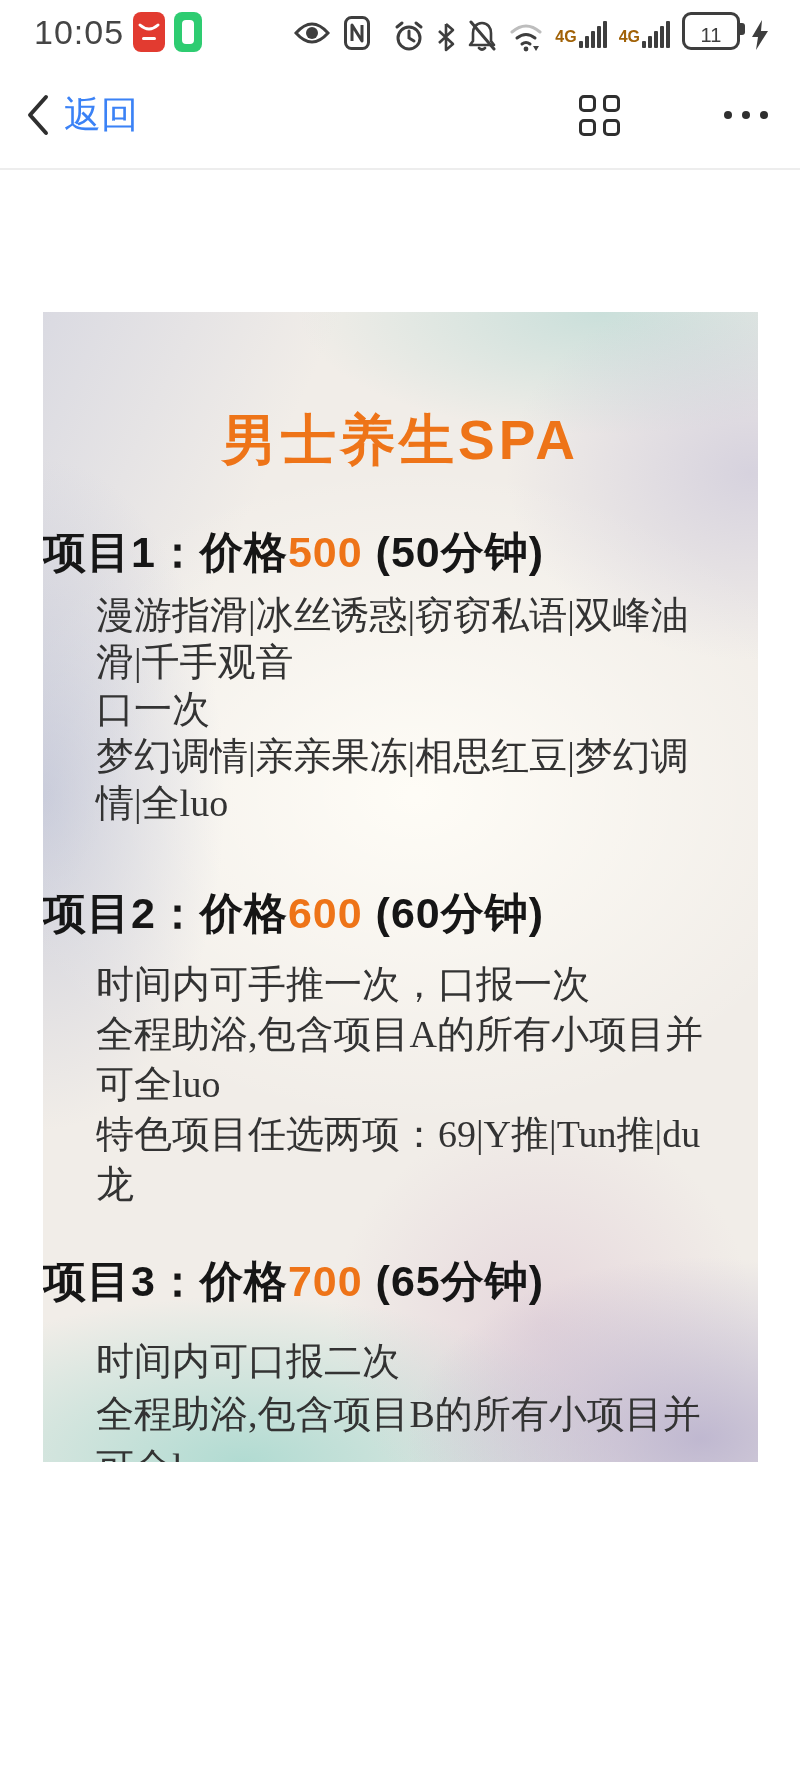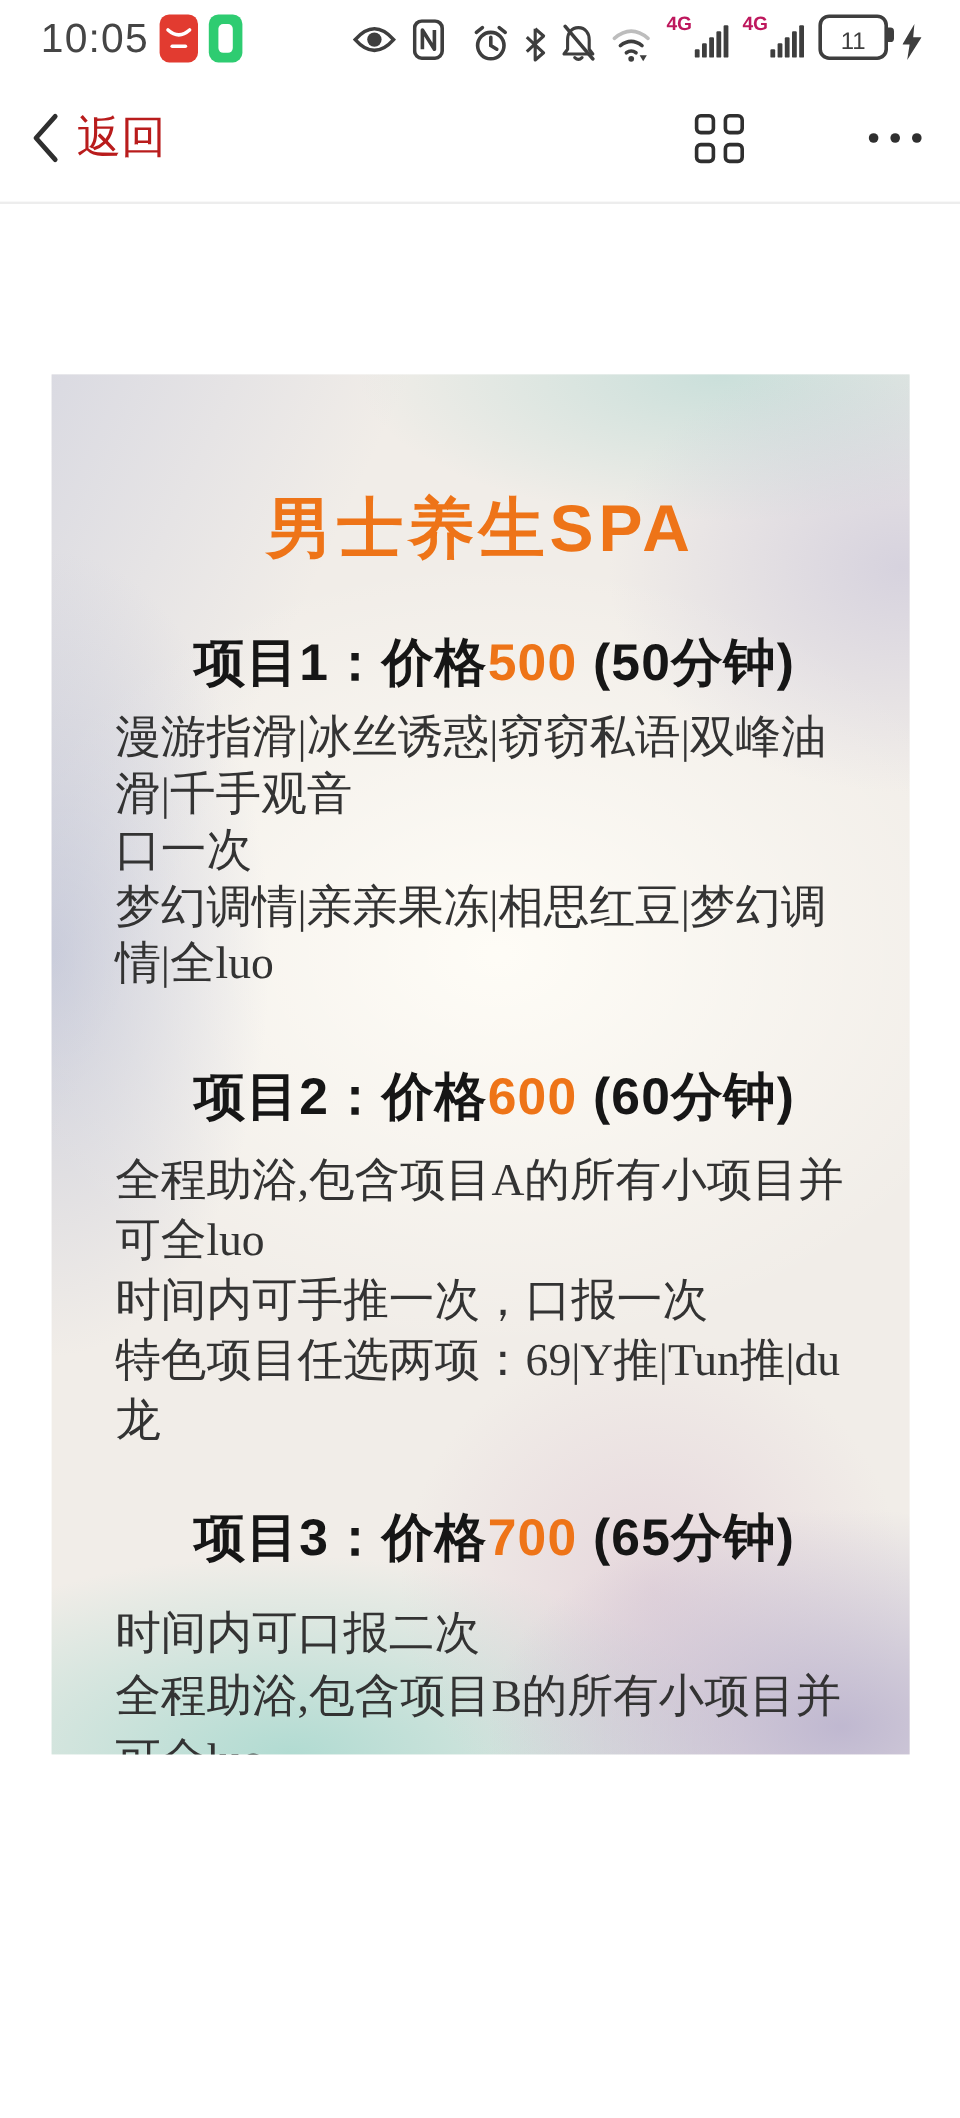"4G" .sig-label { color: #be185d -> #a16207; margin-bottom: 24px -> 8px }
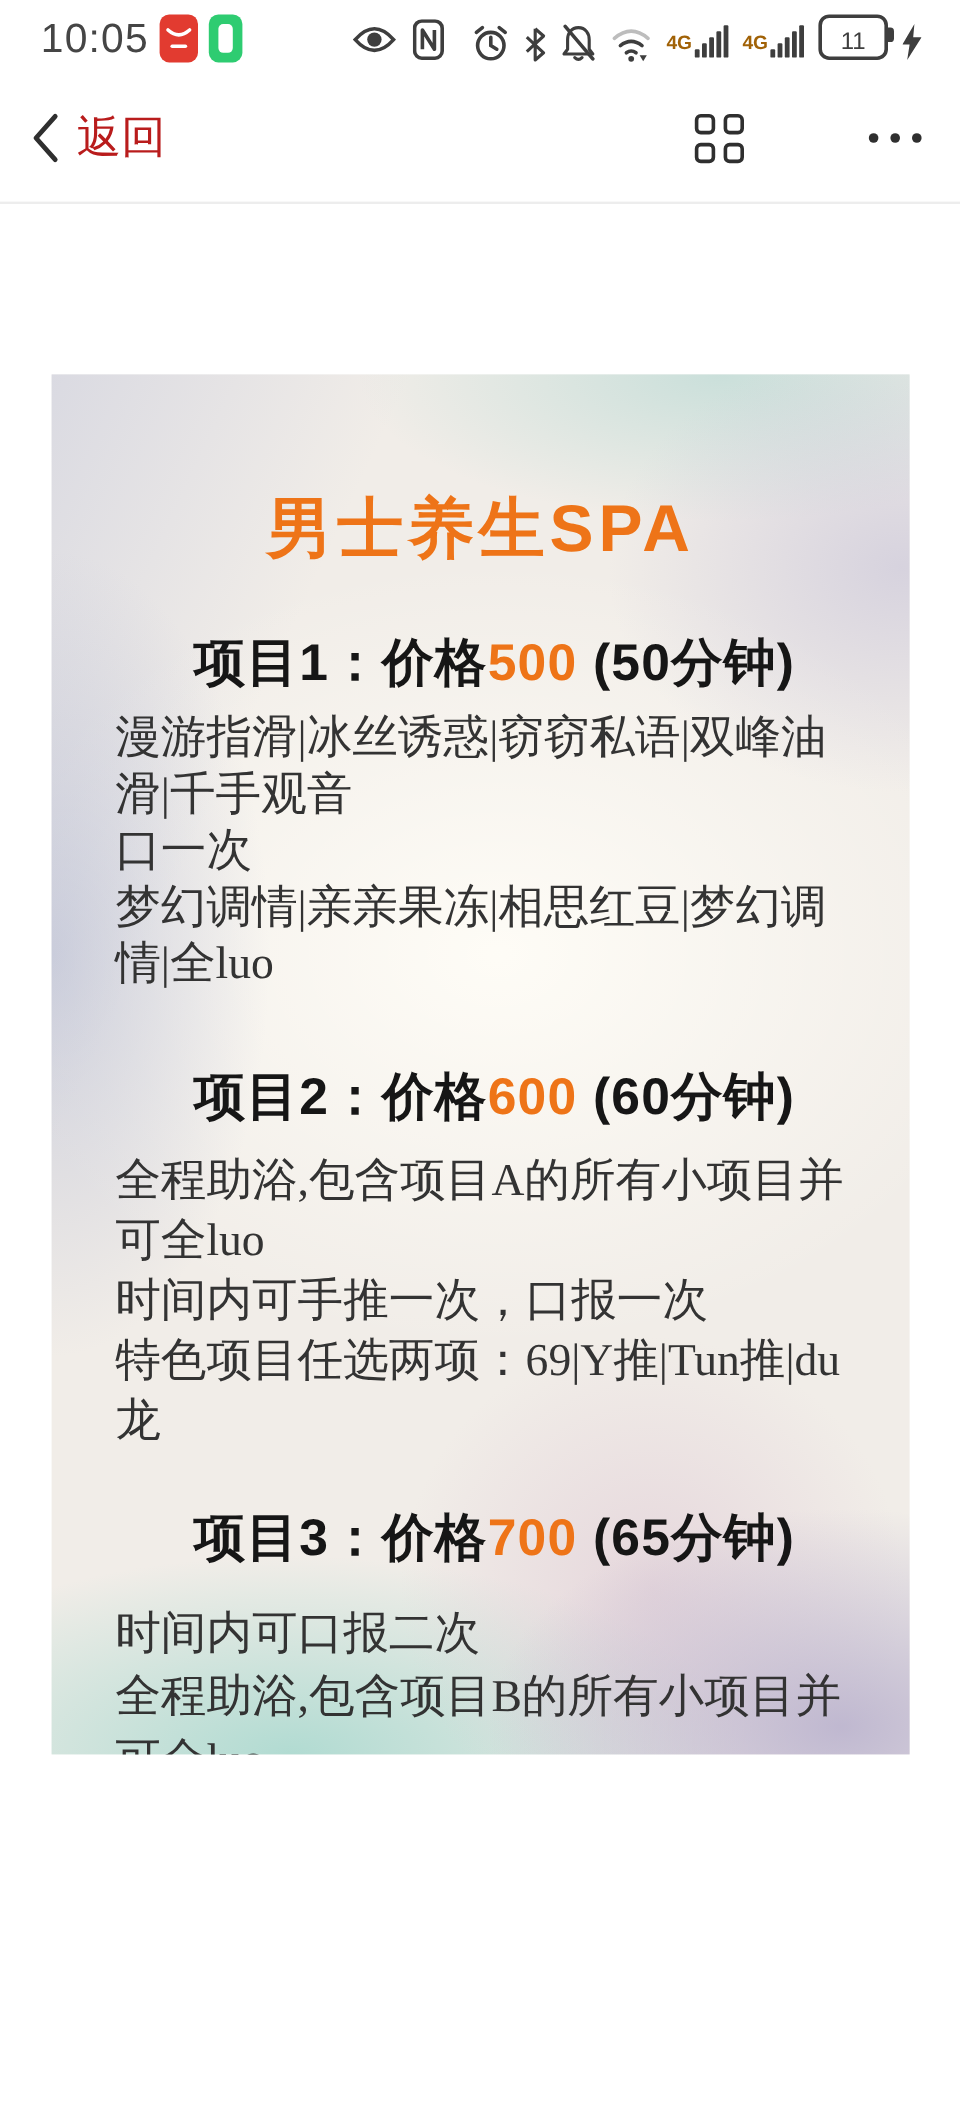"返回" .nav-back-label { color: #b91c1c -> #3b82f6 }
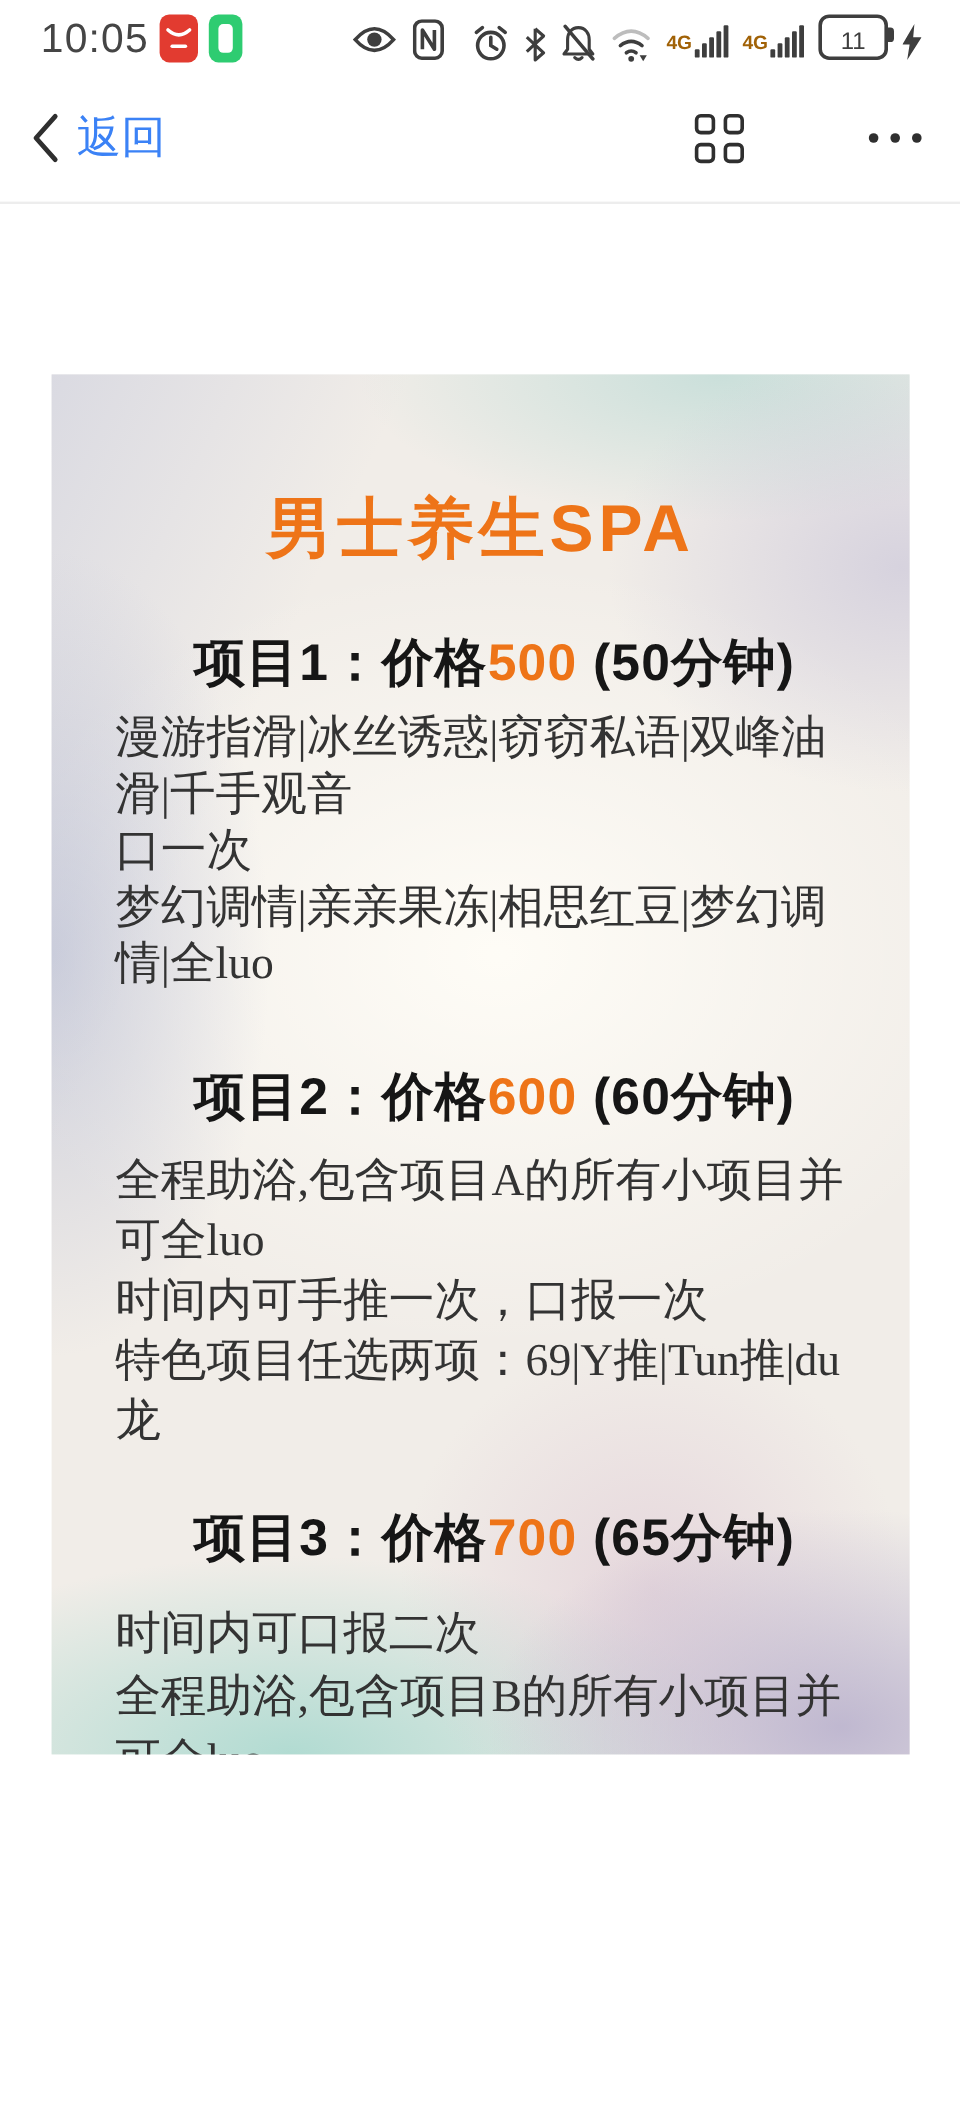"项目1：价格500 (50分钟)" .sec-heading { padding-left: 23px -> none; text-align: center -> left }
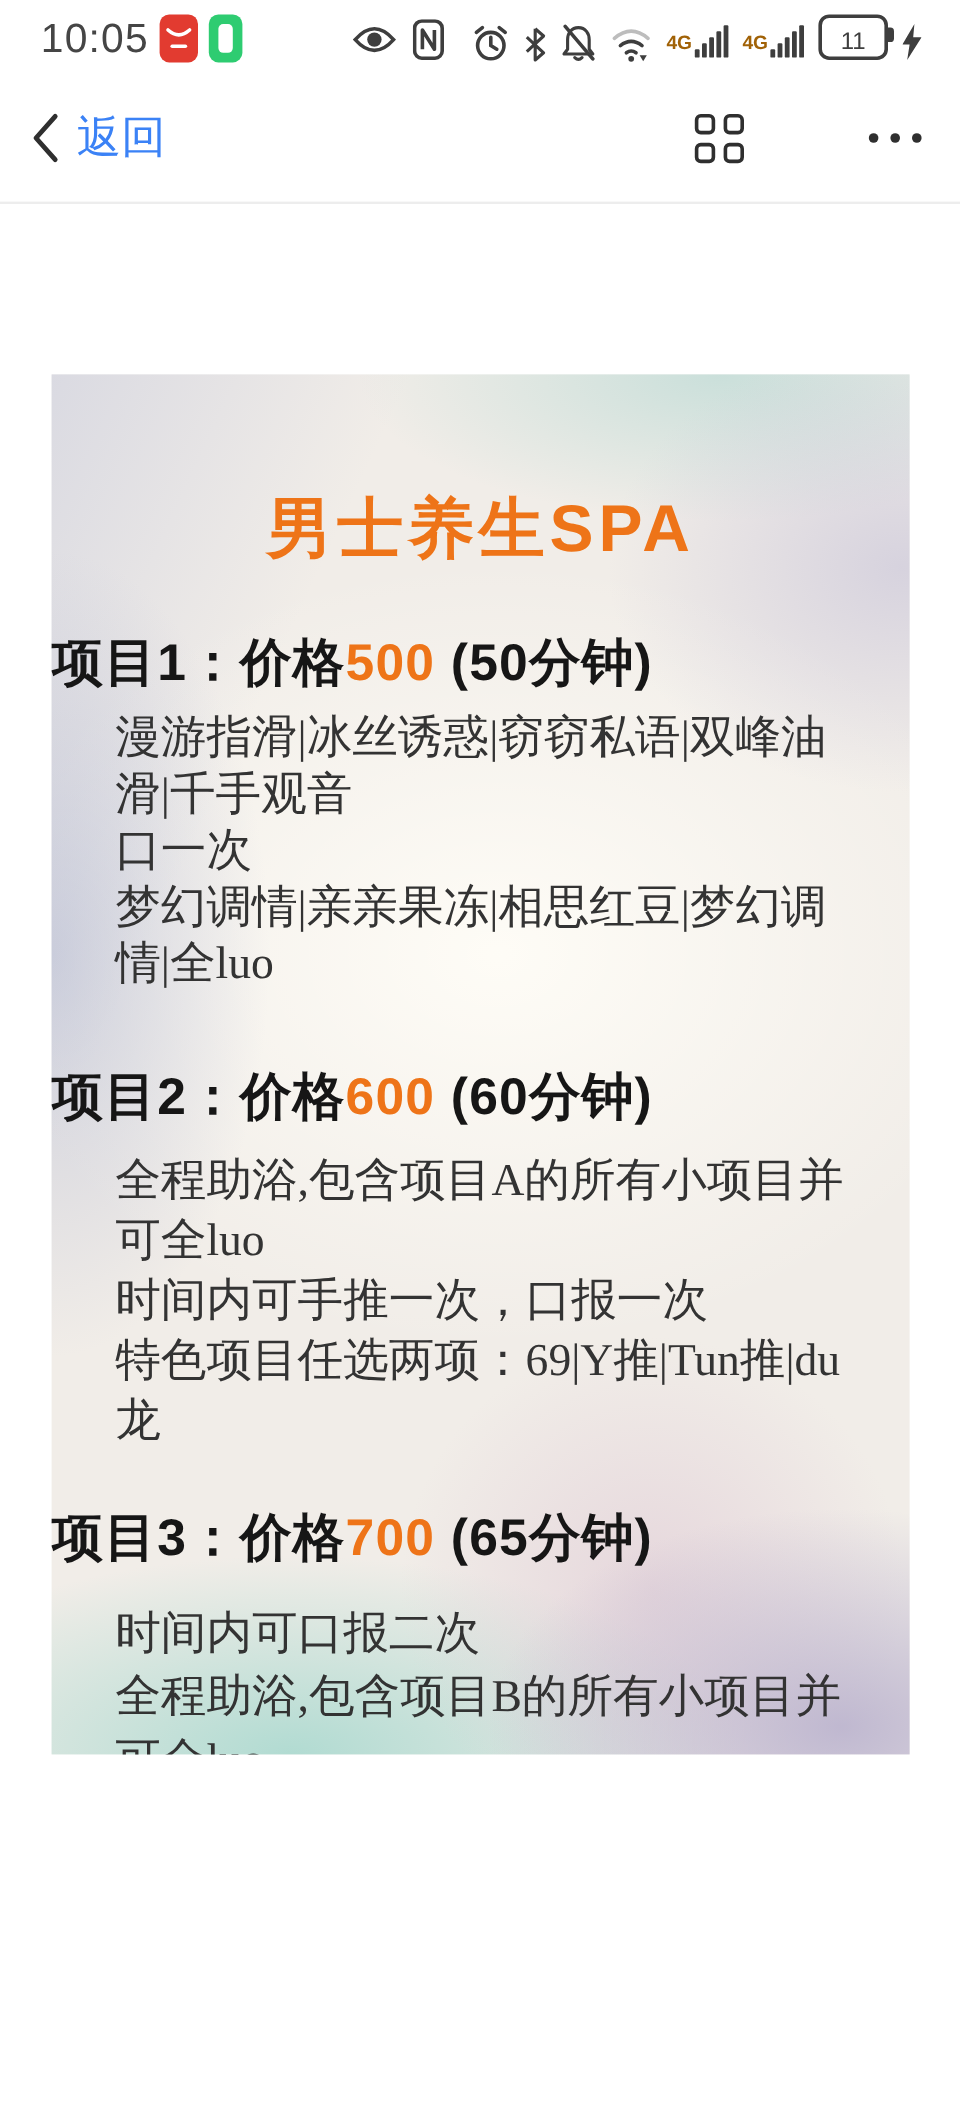"全程助浴,包含项目A的所有小项目并可全luo" div { order: before "时间内可手推一次，口报一次" -> after "时间内可手推一次，口报一次" }
